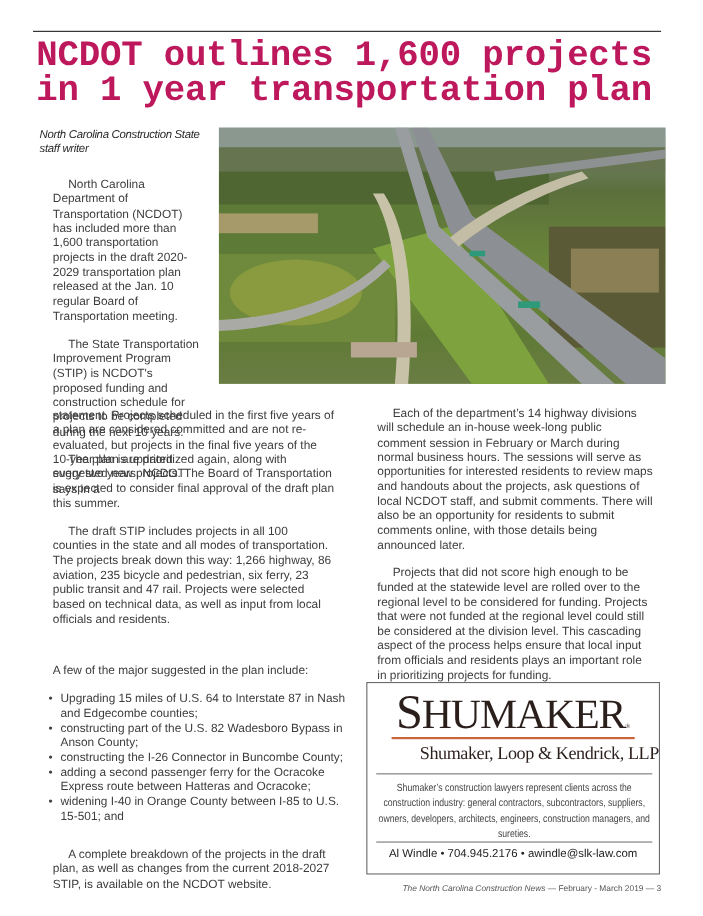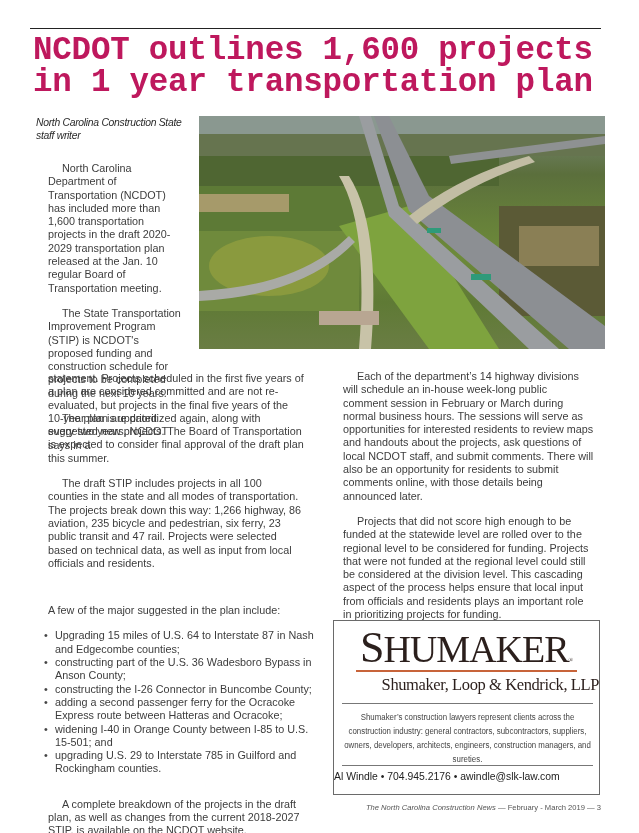"constructing part of the U.S." li { text: 36 -> 82 }
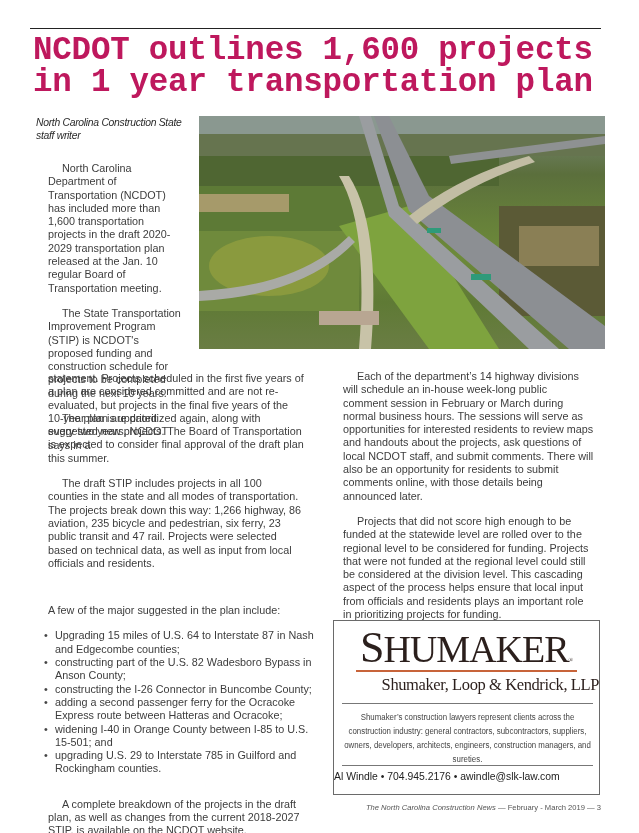"upgrading U.S. 29 to Interstate" li { html: <li>upgrading U.S. 29 to Interstate 785 in Guilford and Rockingham counties.</li> -> none }
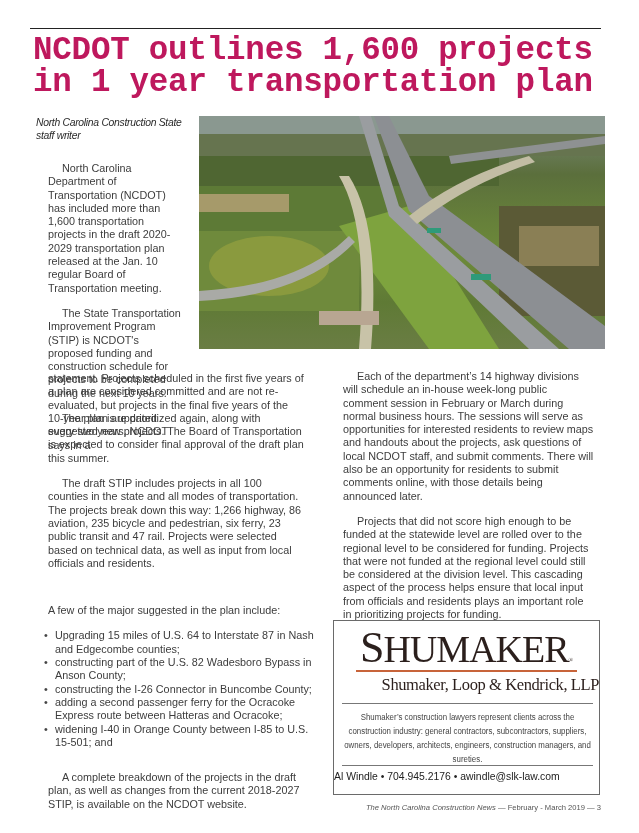"Al Windle • 704.945.2176 •" .ad-contact { text-align: left -> center }
